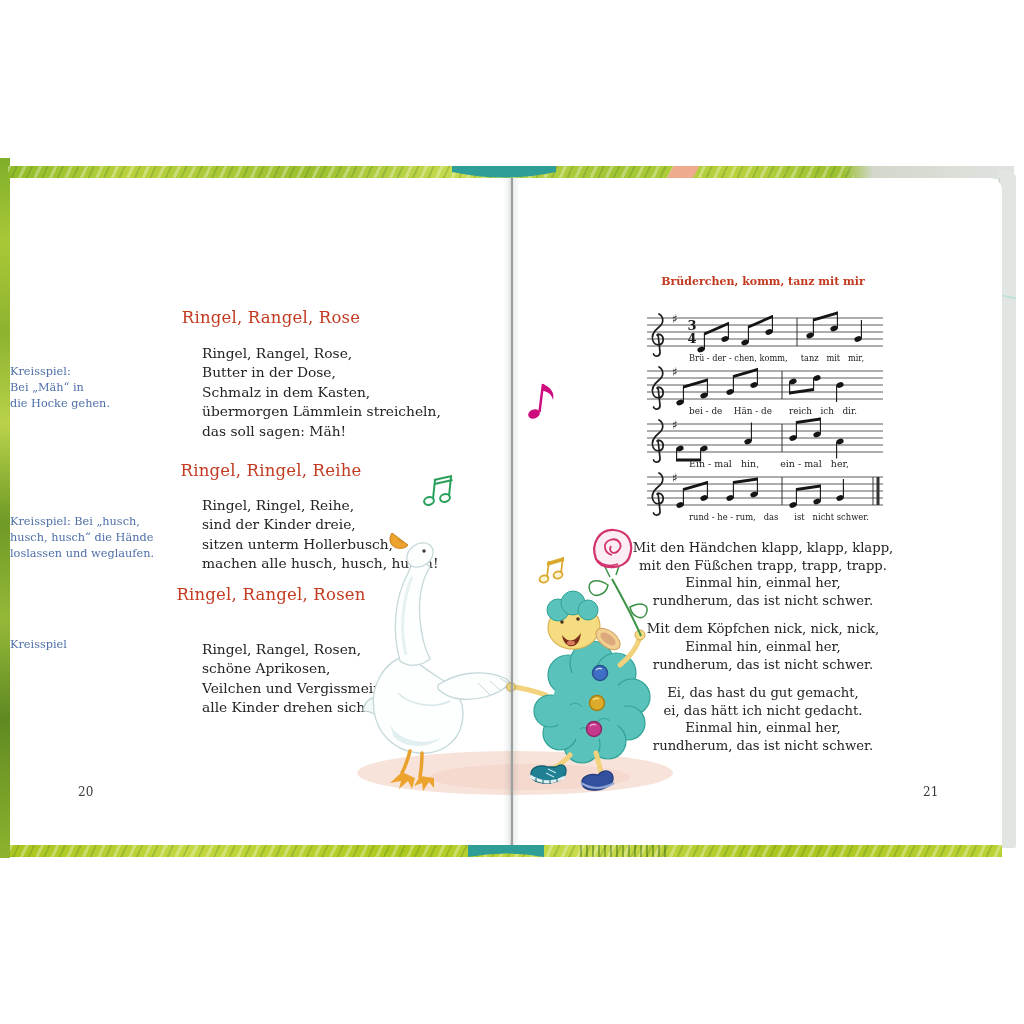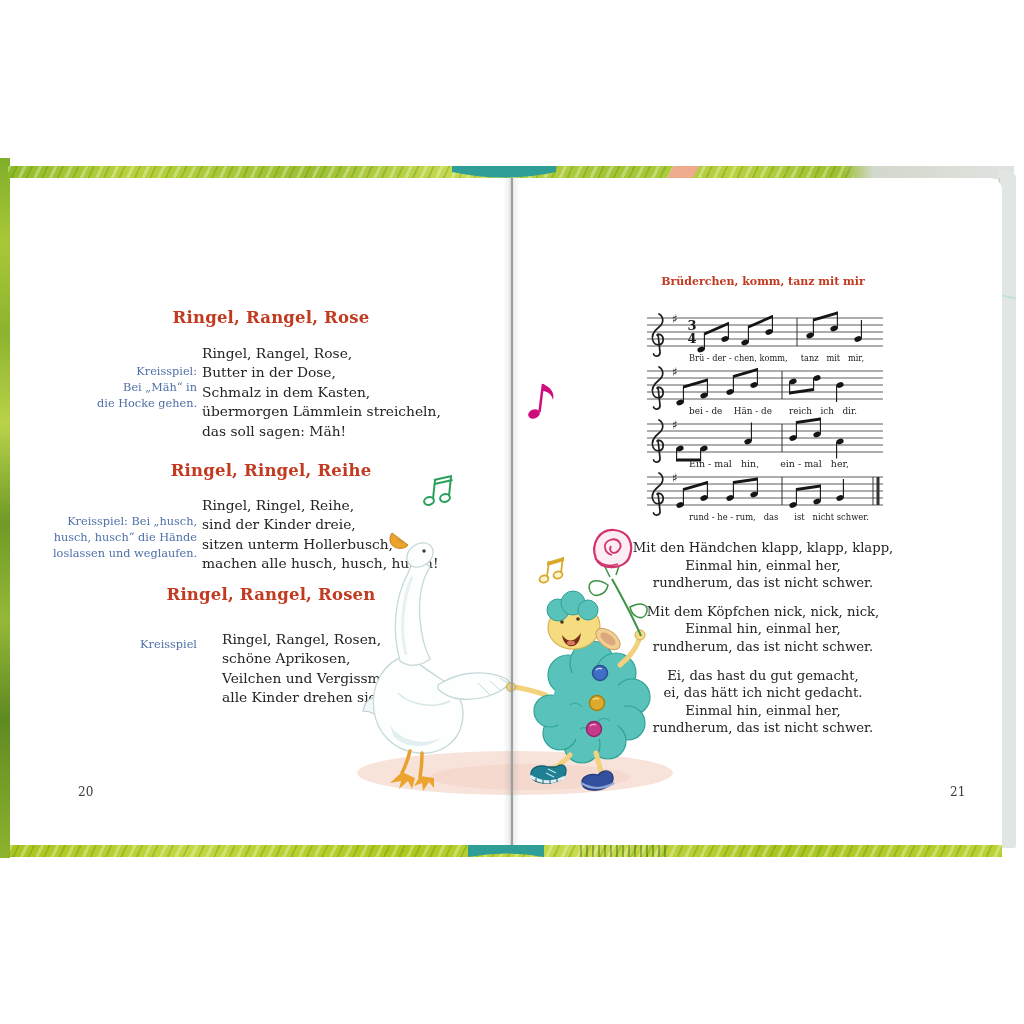"Ringel, Rangel, Rose" .song-title { font-weight: bold -> normal }
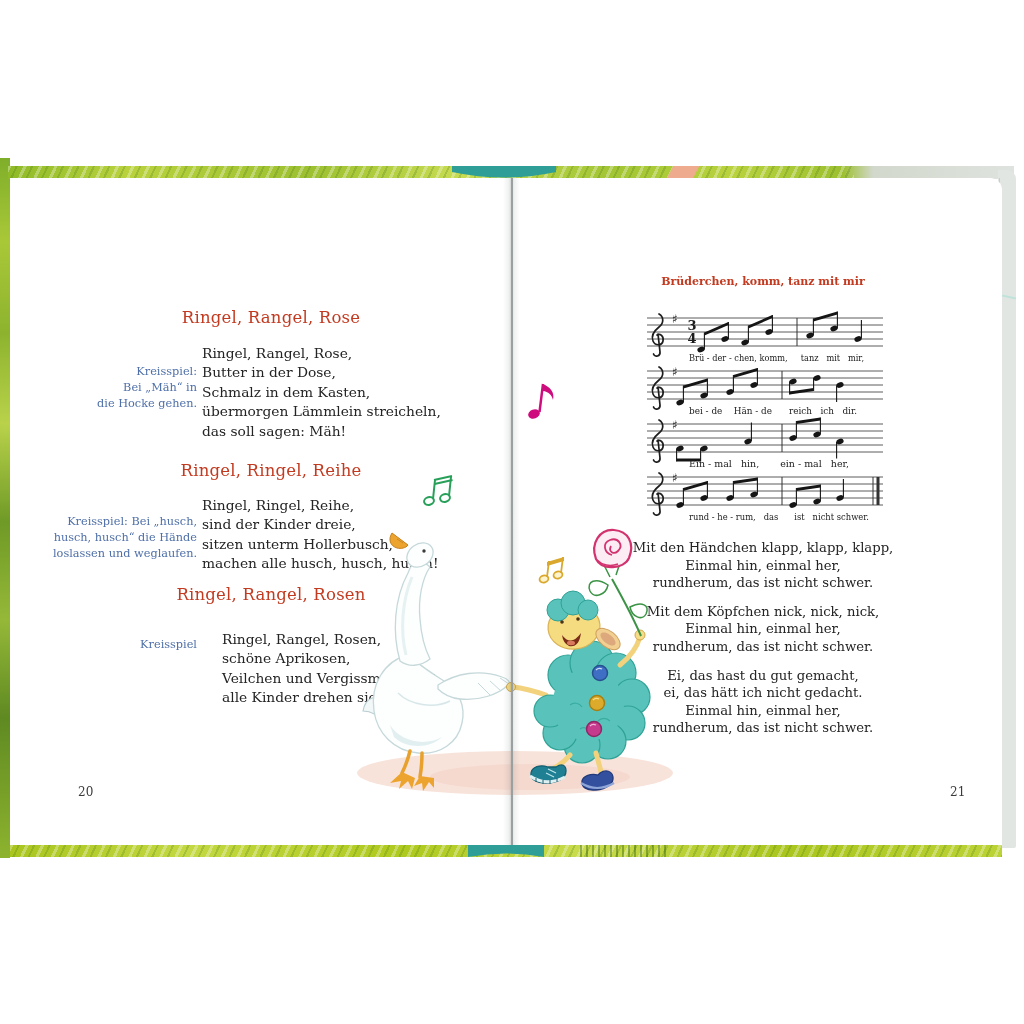"Kreisspiel:" .song-note { text-align: right -> left }
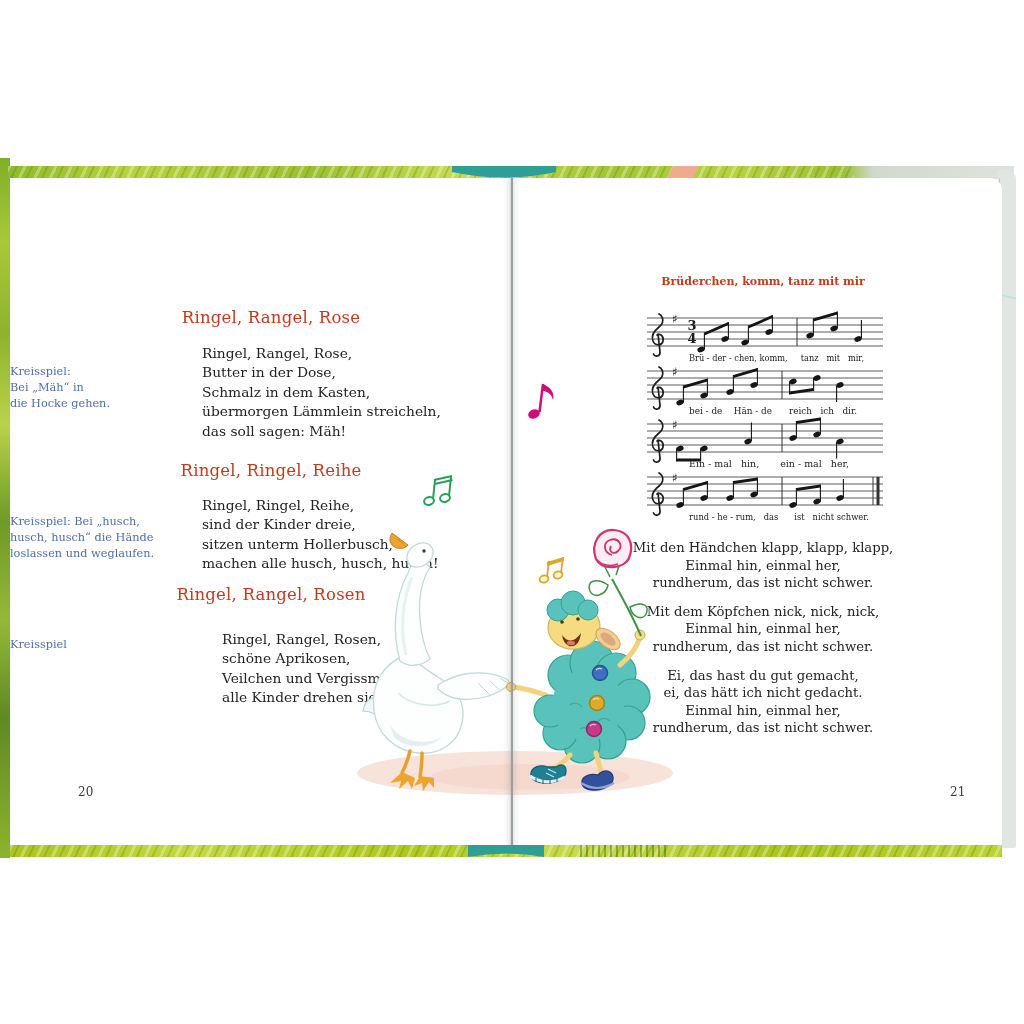"mit den Füßchen trapp, trapp," div { html: none -> <div>mit den Füßchen trapp, trapp, trapp.</div> }
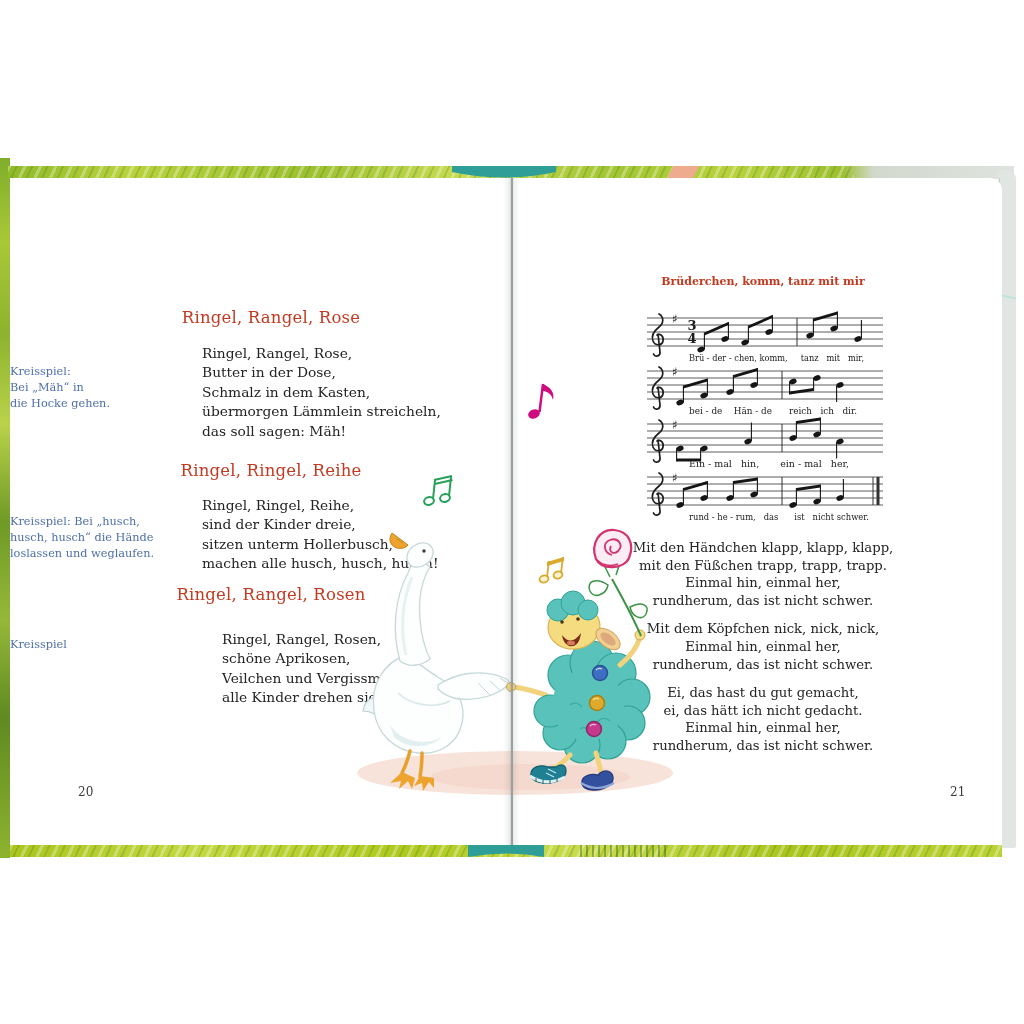"Ringel, Rangel, Rosen," div.song-body { margin-left: 20px -> none; top: 452px -> 462px }
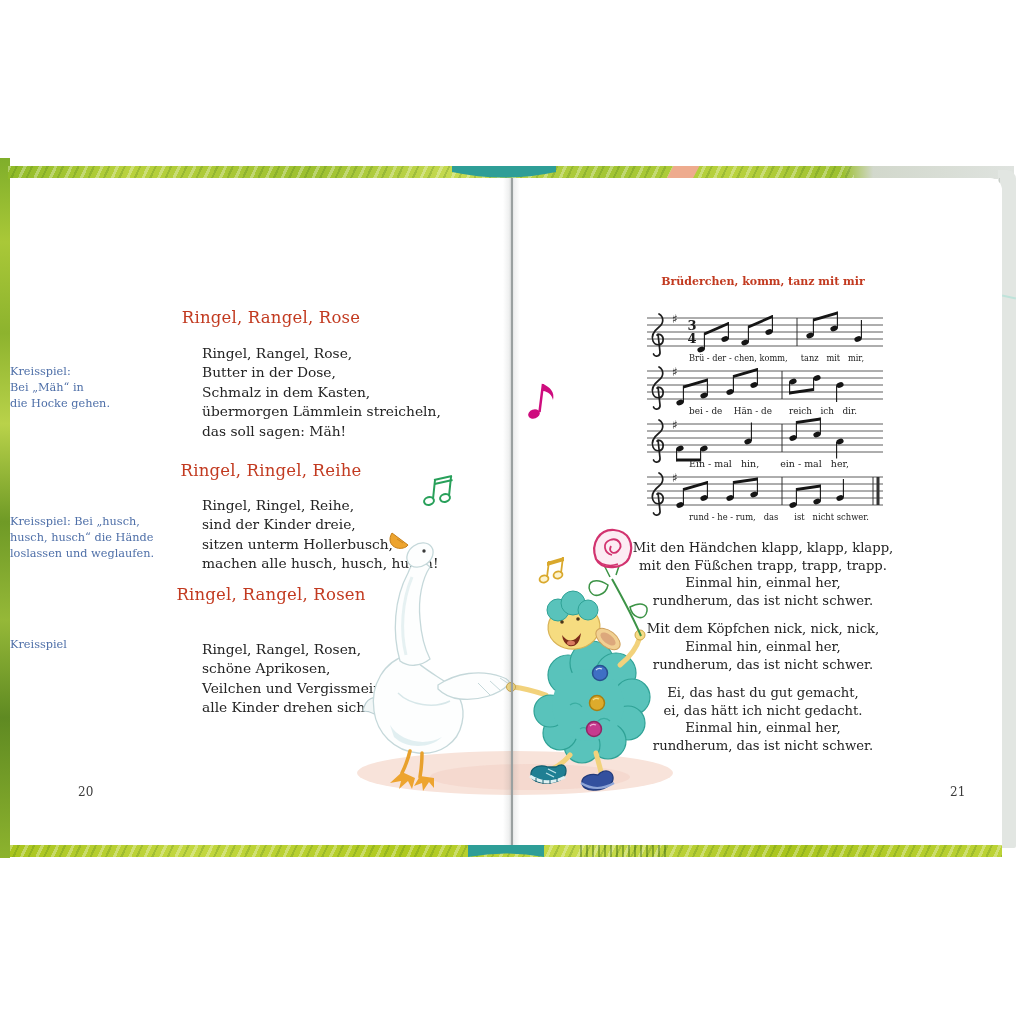"21" div.pagenum { left: 447px -> 420px }
